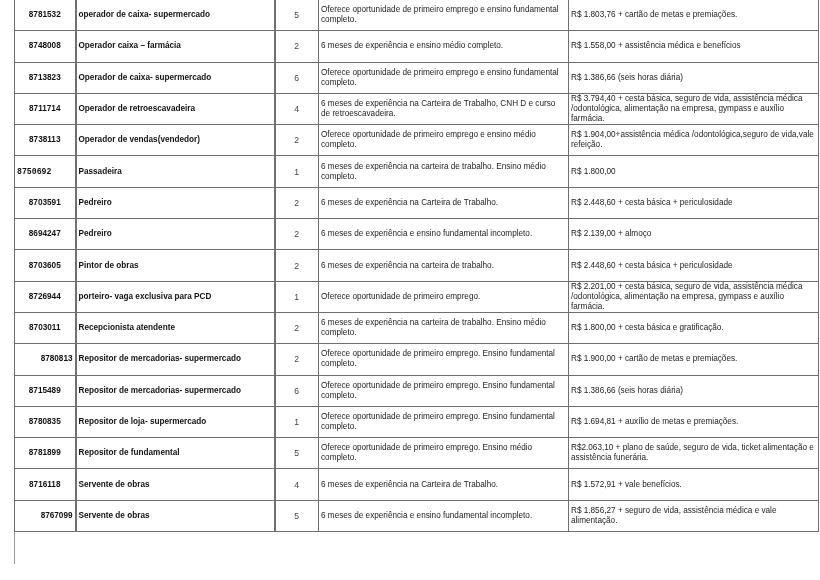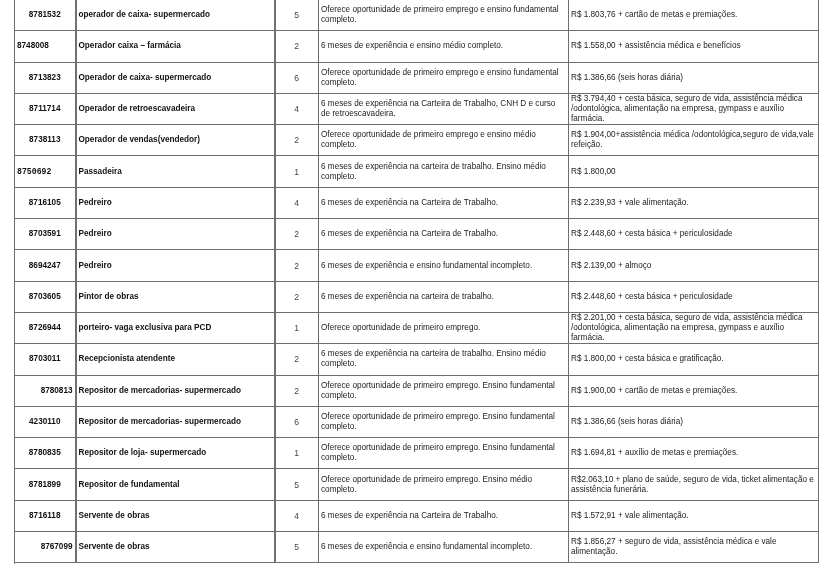"8748008" td { text-align: left -> center }
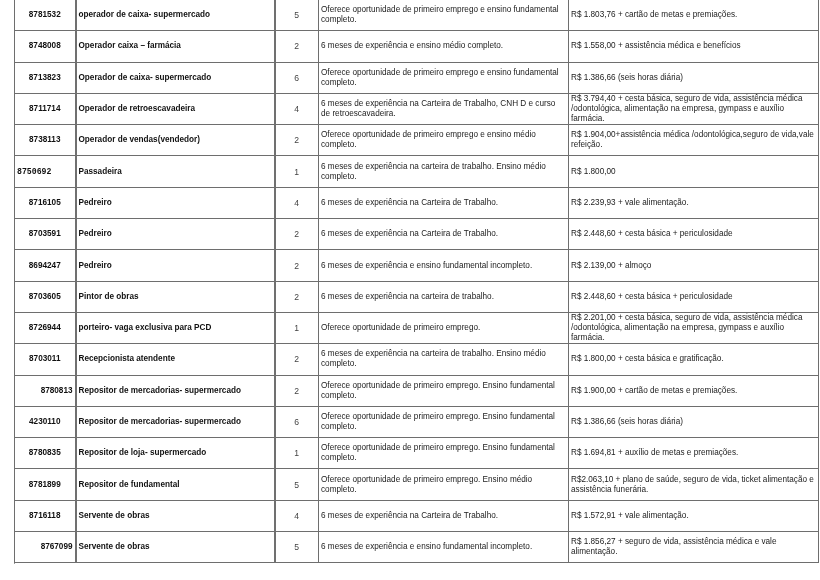"8716105" tr { html: <tr> <td><span>8716105</span></td> <td><span>Pedreiro</span></td> <td><span>4</span></td> <td><span>6 meses de experiência na Carteira de Trabalho.</span></td> <td><span>R$ 2.239,93 + vale alimentação.</span></td> </tr> -> none }
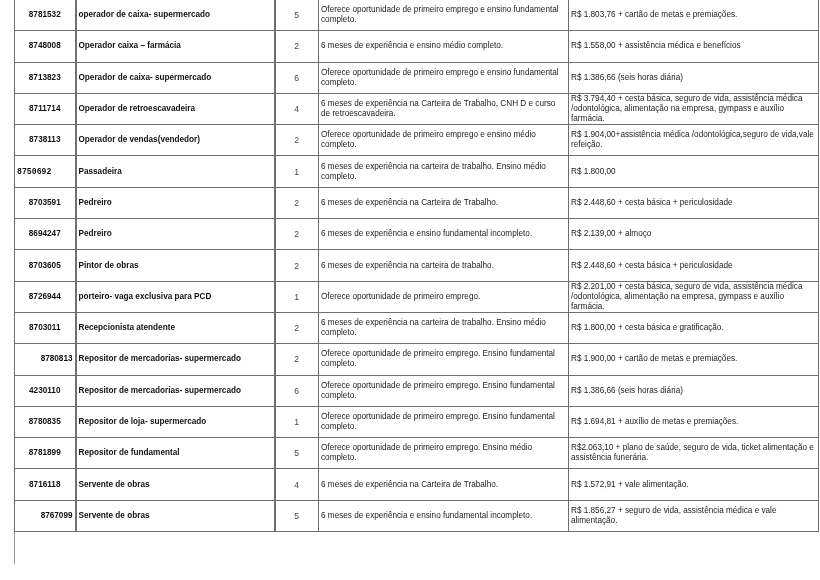"4230110" span { text: 4230110 -> 8715489 }
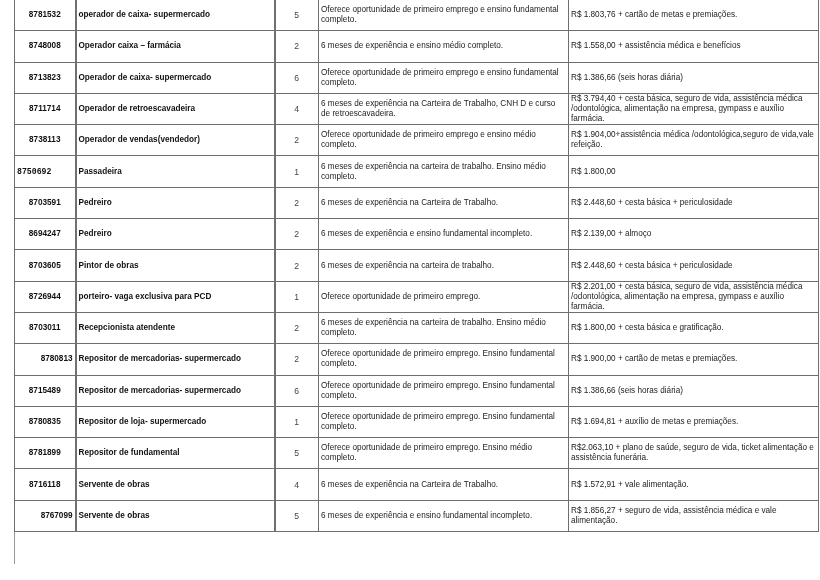"R$ 1.572,91 + vale alimentação." span { text: alimentação -> benefícios }
